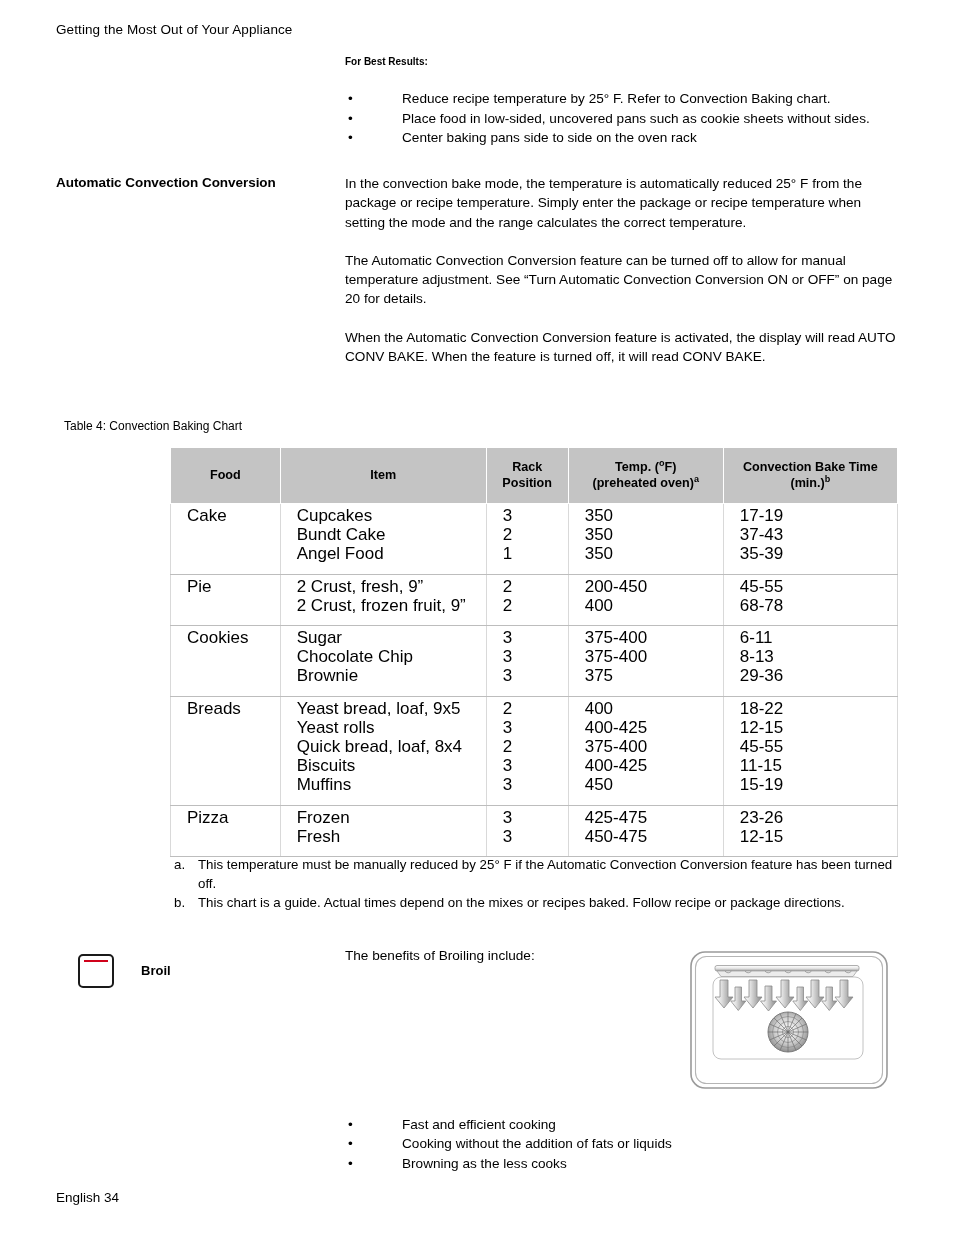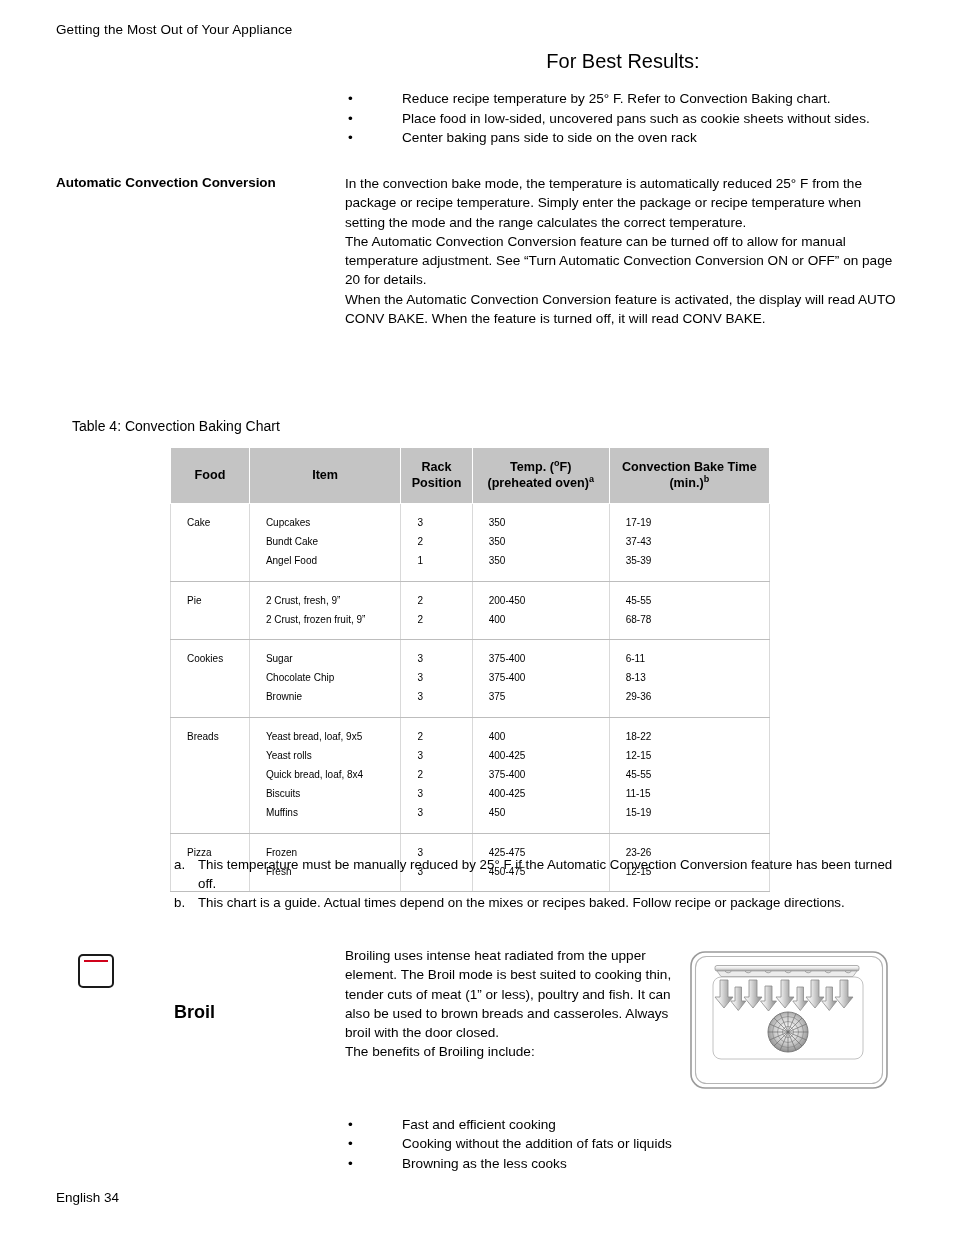"For Best Results:" .lead-bold { font-size: 20px -> 10px; font-weight: normal -> bold; text-align: center -> none }
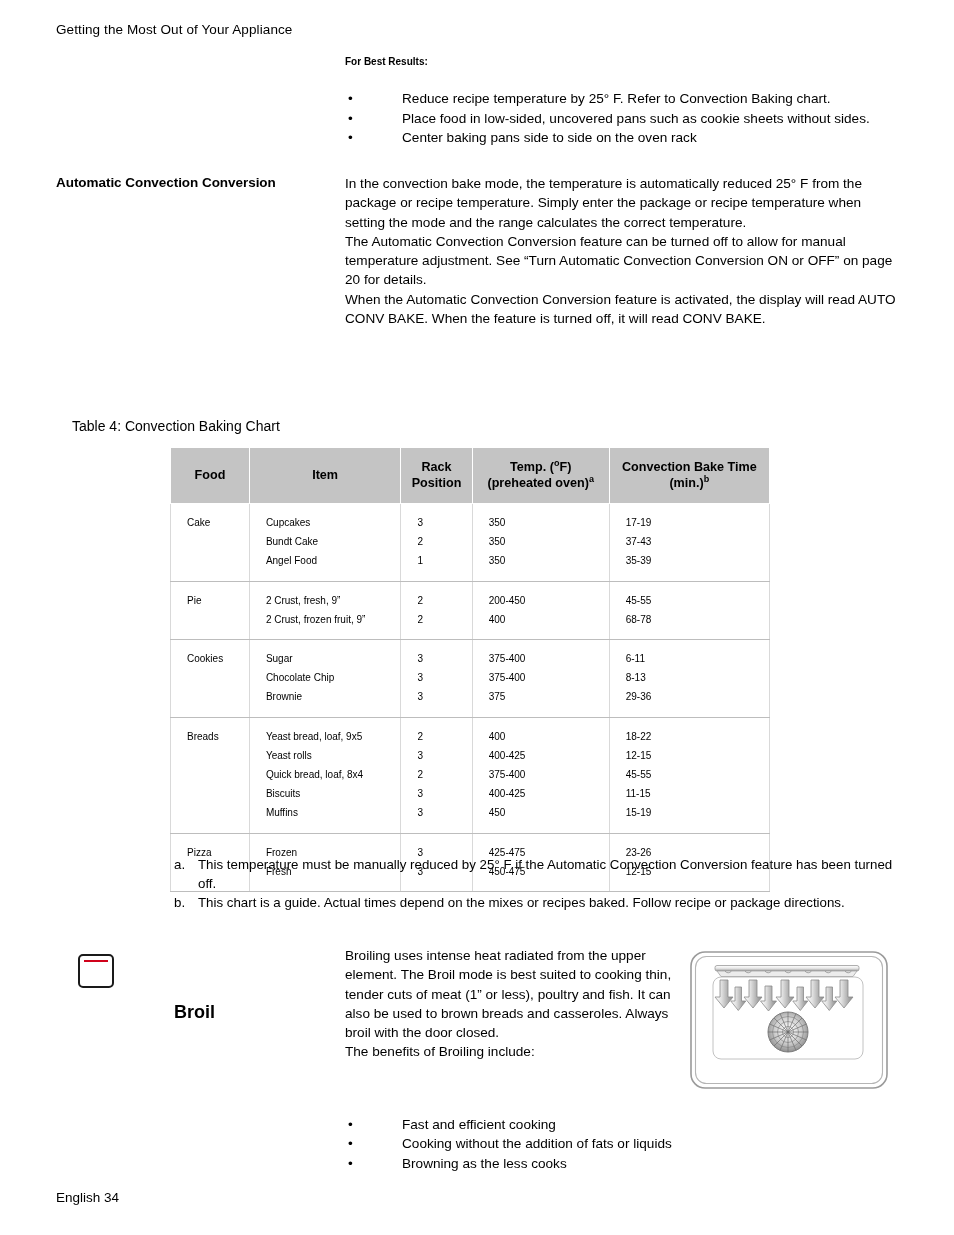"The Automatic Convection Conversion" .para + .para { margin-top: none -> 19px }
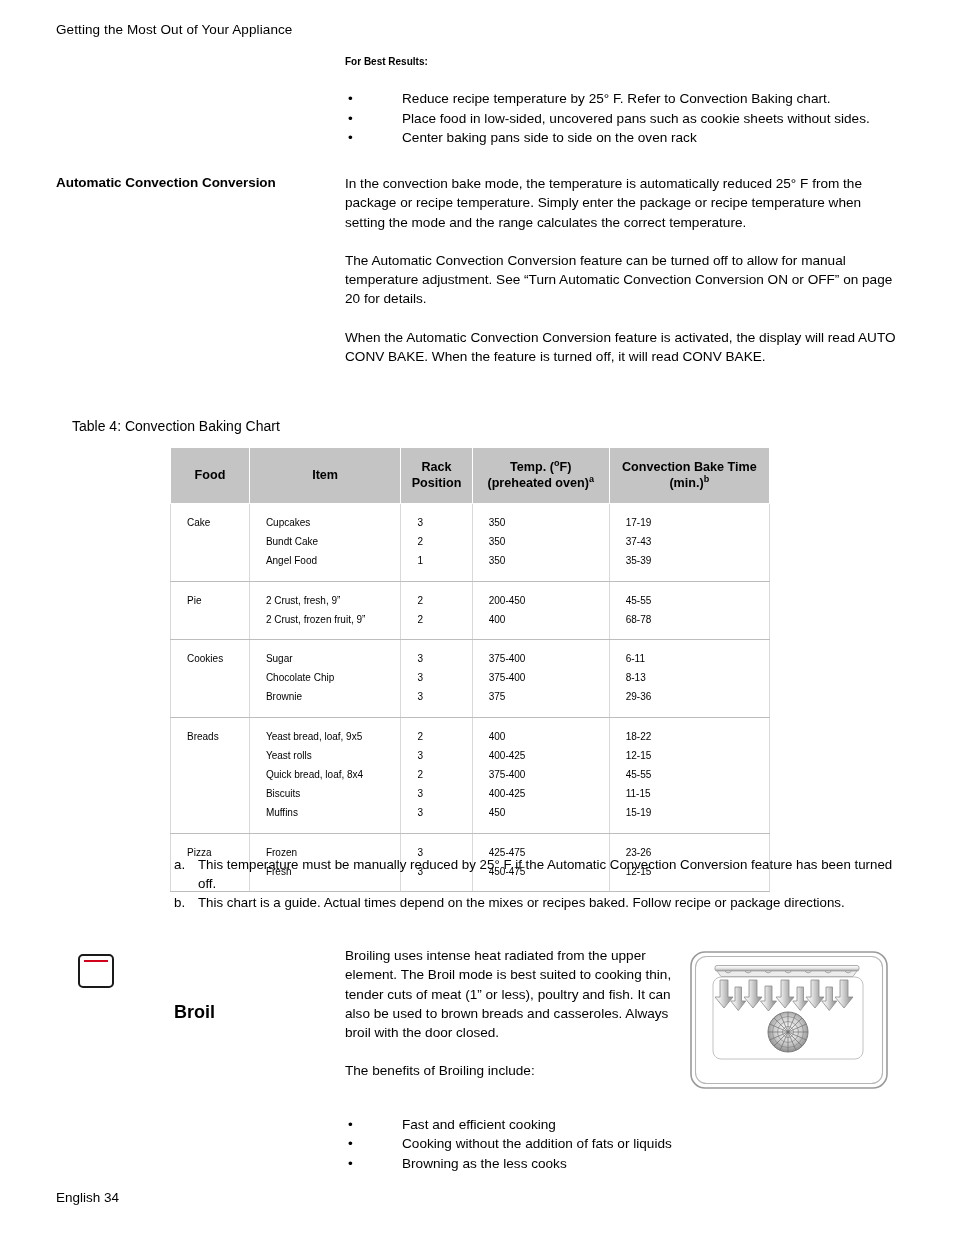"Table 4: Convection Baking Chart" .table-caption { font-size: 14px -> 12px; left: 72px -> 64px }
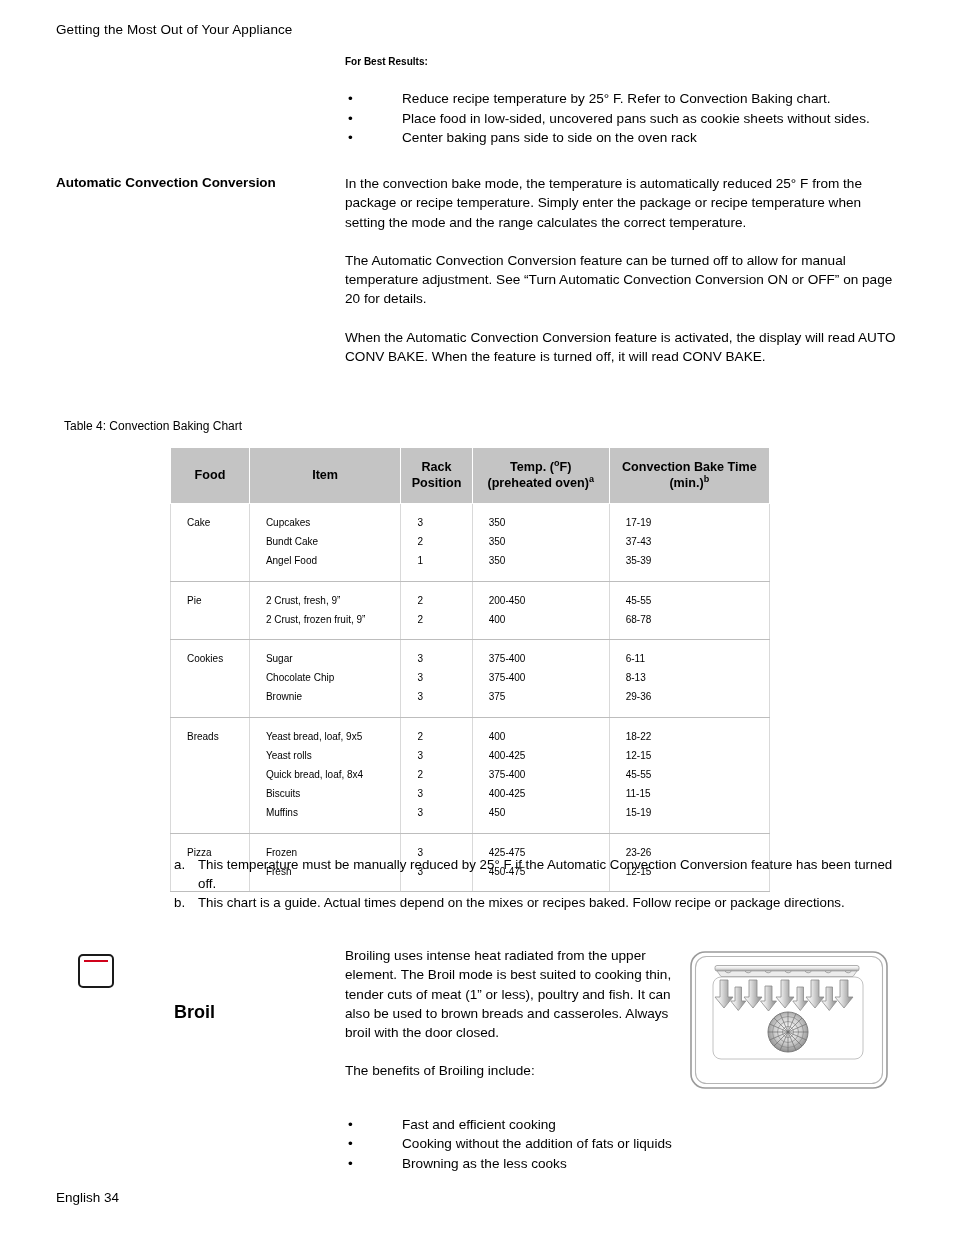"Food" table.conv { width: 600px -> 728px }
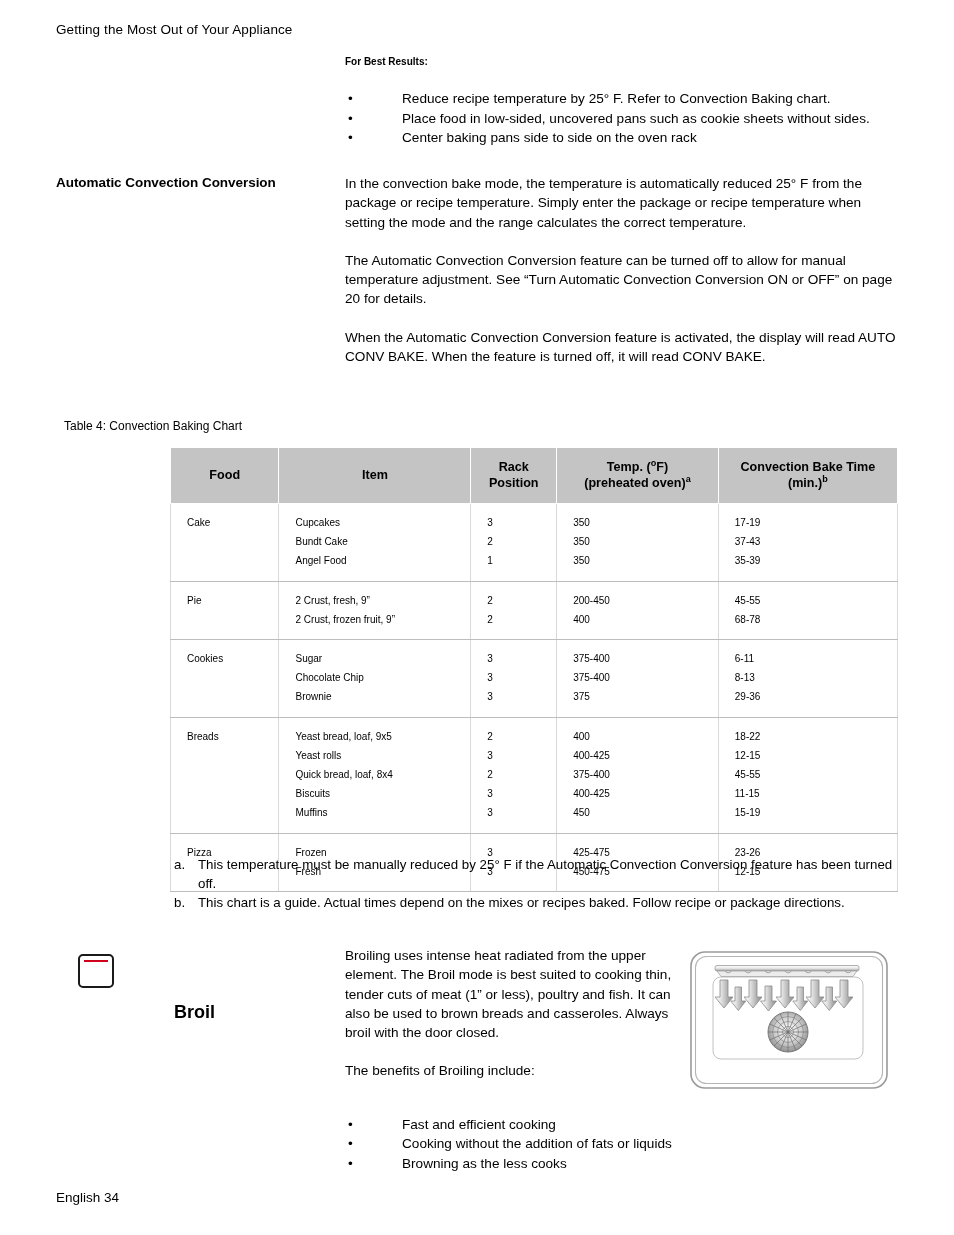"Cake" table.conv td { font-size: 10px -> 17px; padding: 9px 0 10px 16px -> 2px 0 10px 16px }
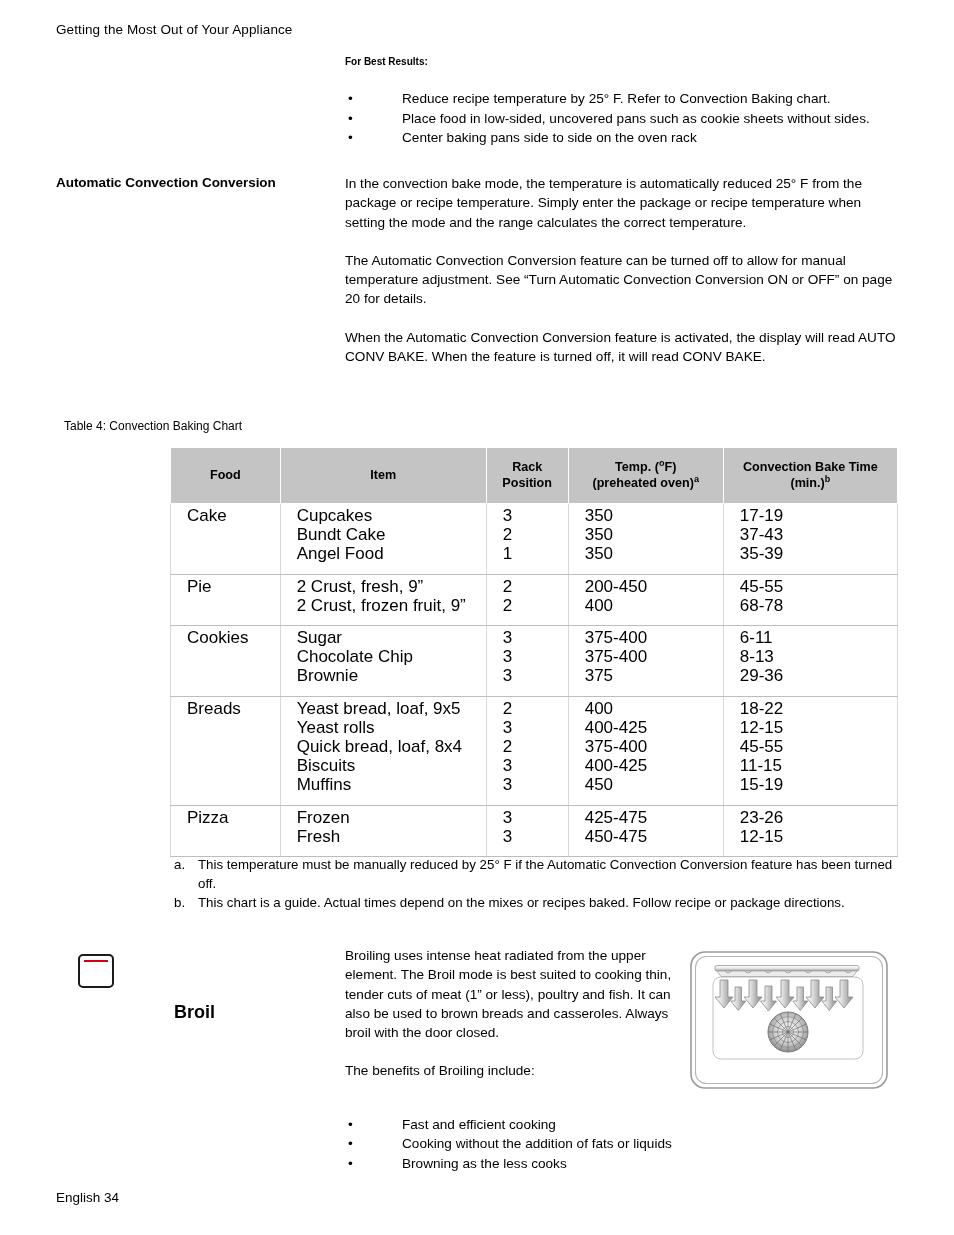"Broiling uses intense heat radiated" div.para { html: <div>Broiling uses intense heat radiated from the upper element. The Broil mode is best suited to cooking thin, tender cuts of meat (1” or less), poultry and fish. It can also be used to brown breads and casseroles. Always broil with the door closed.</div> -> none }
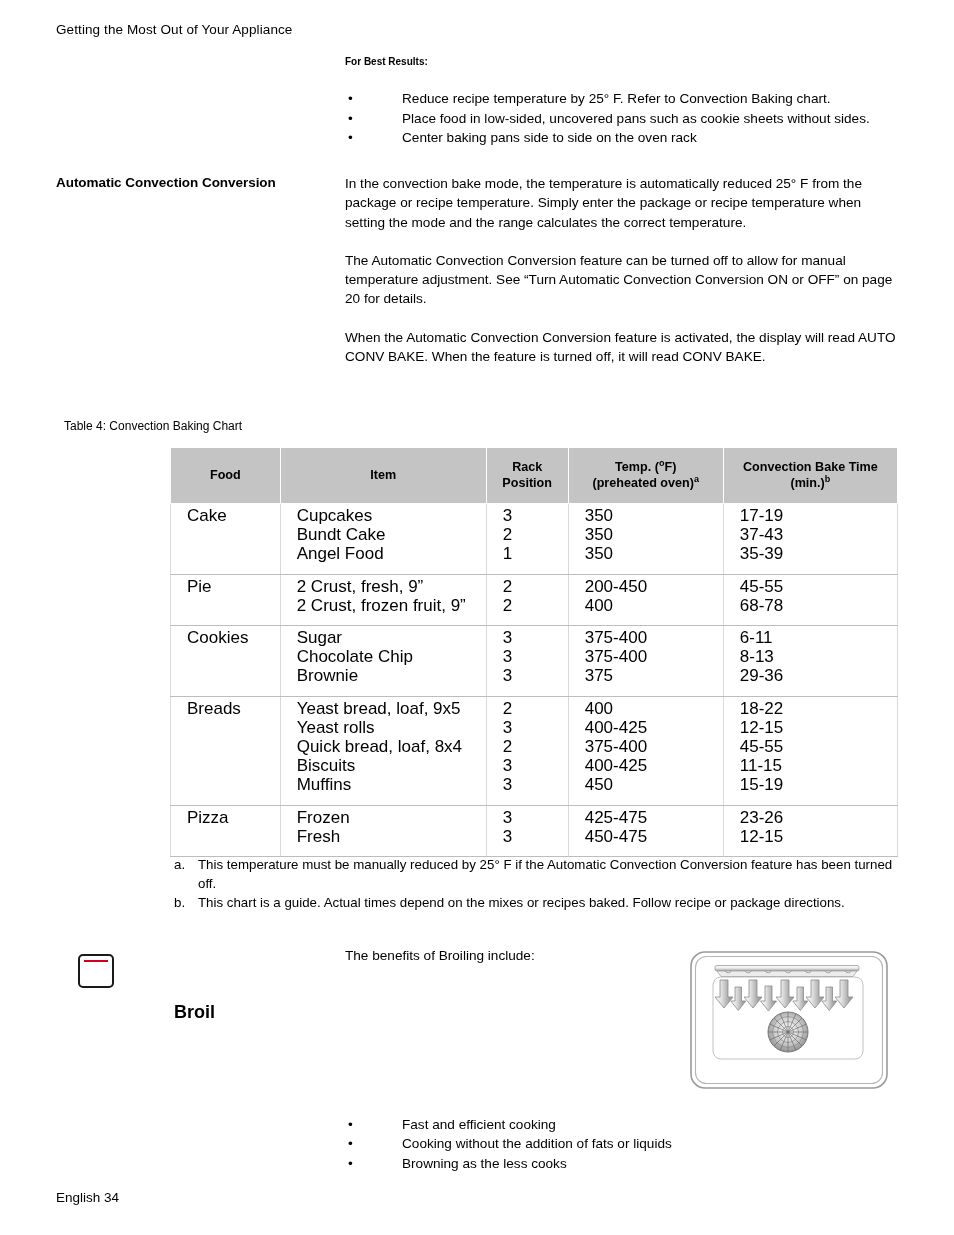"Broil" .broil-label { font-size: 18px -> 13px; margin-left: 33px -> none; top: 1002px -> 963px }
